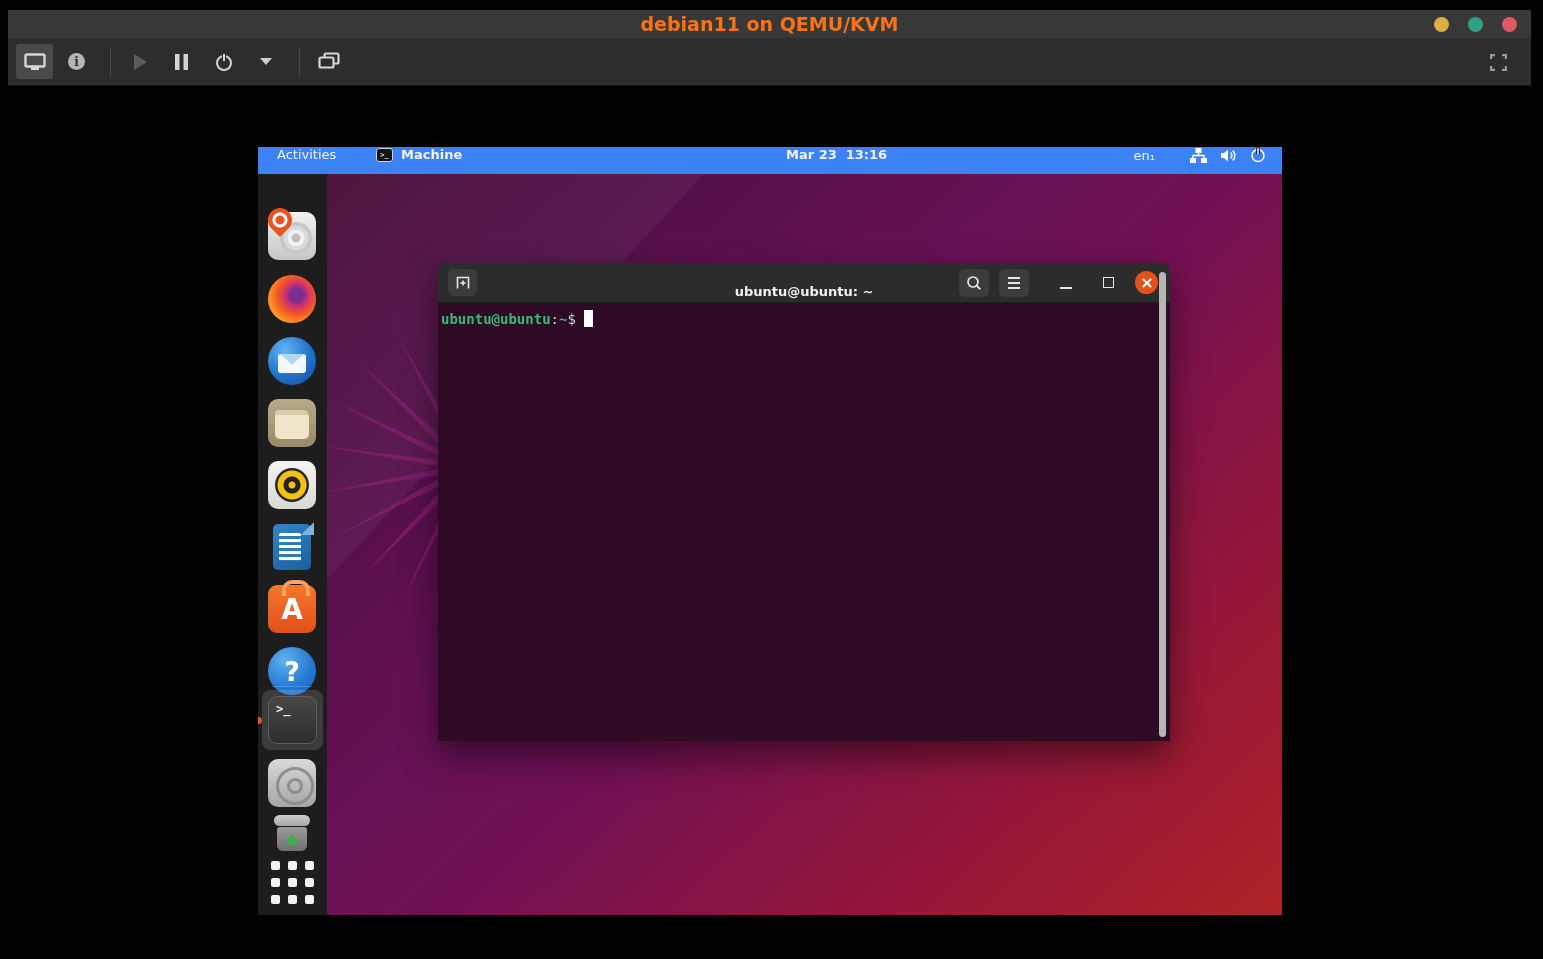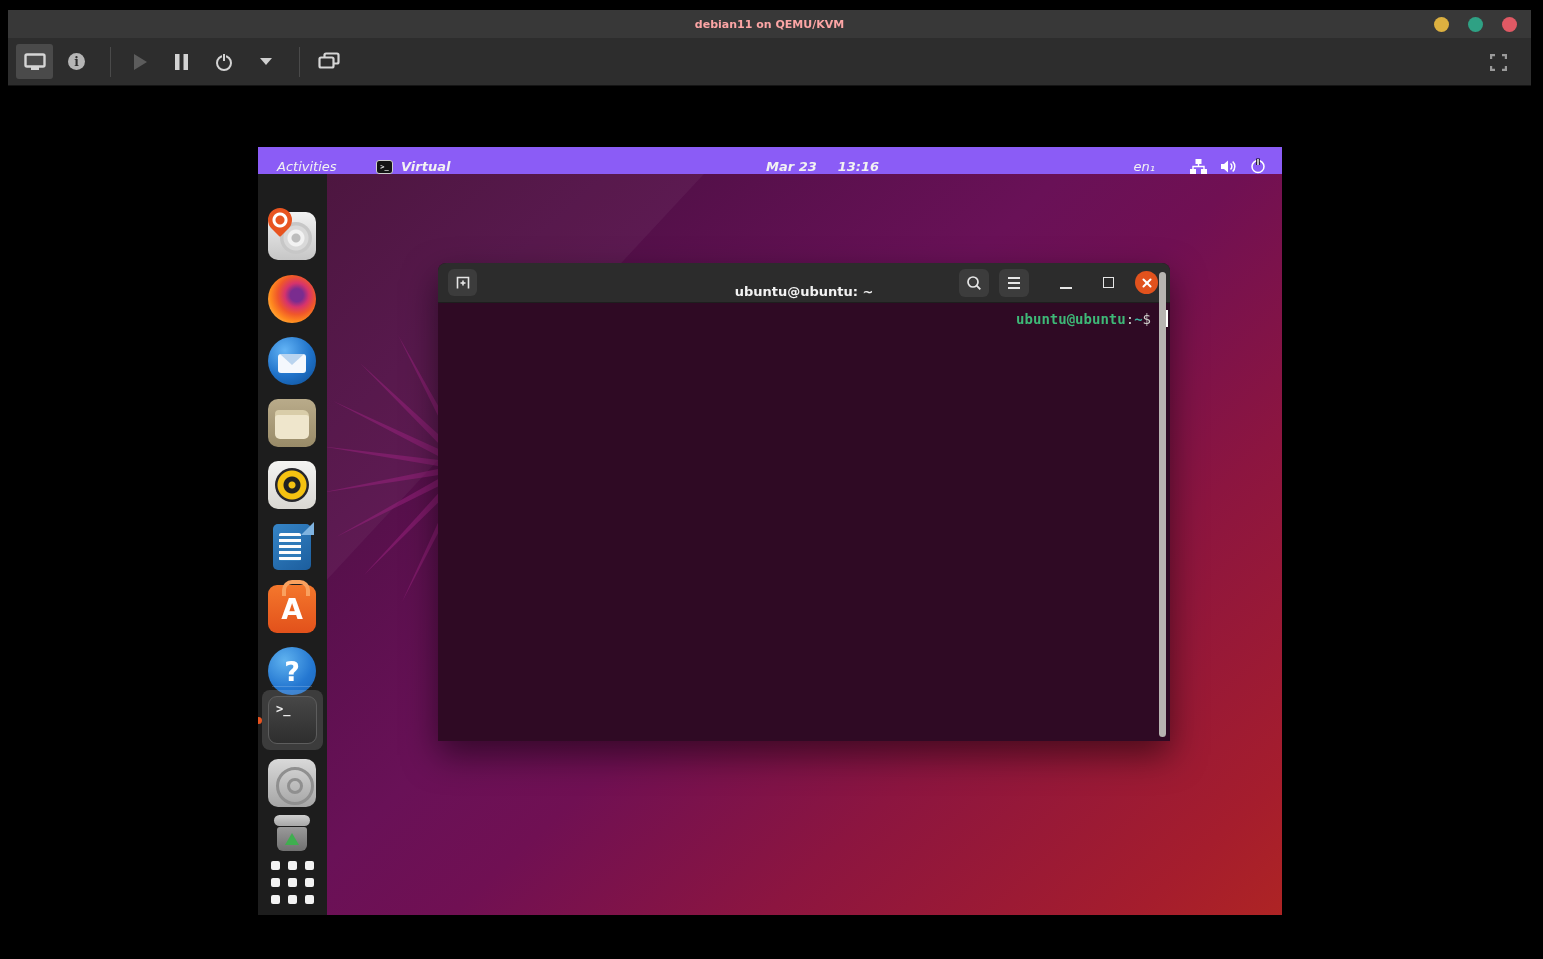"debian11 on QEMU/KVM" .vm-title { color: #fca5a5 -> #f97316; font-size: 11px -> 19px }
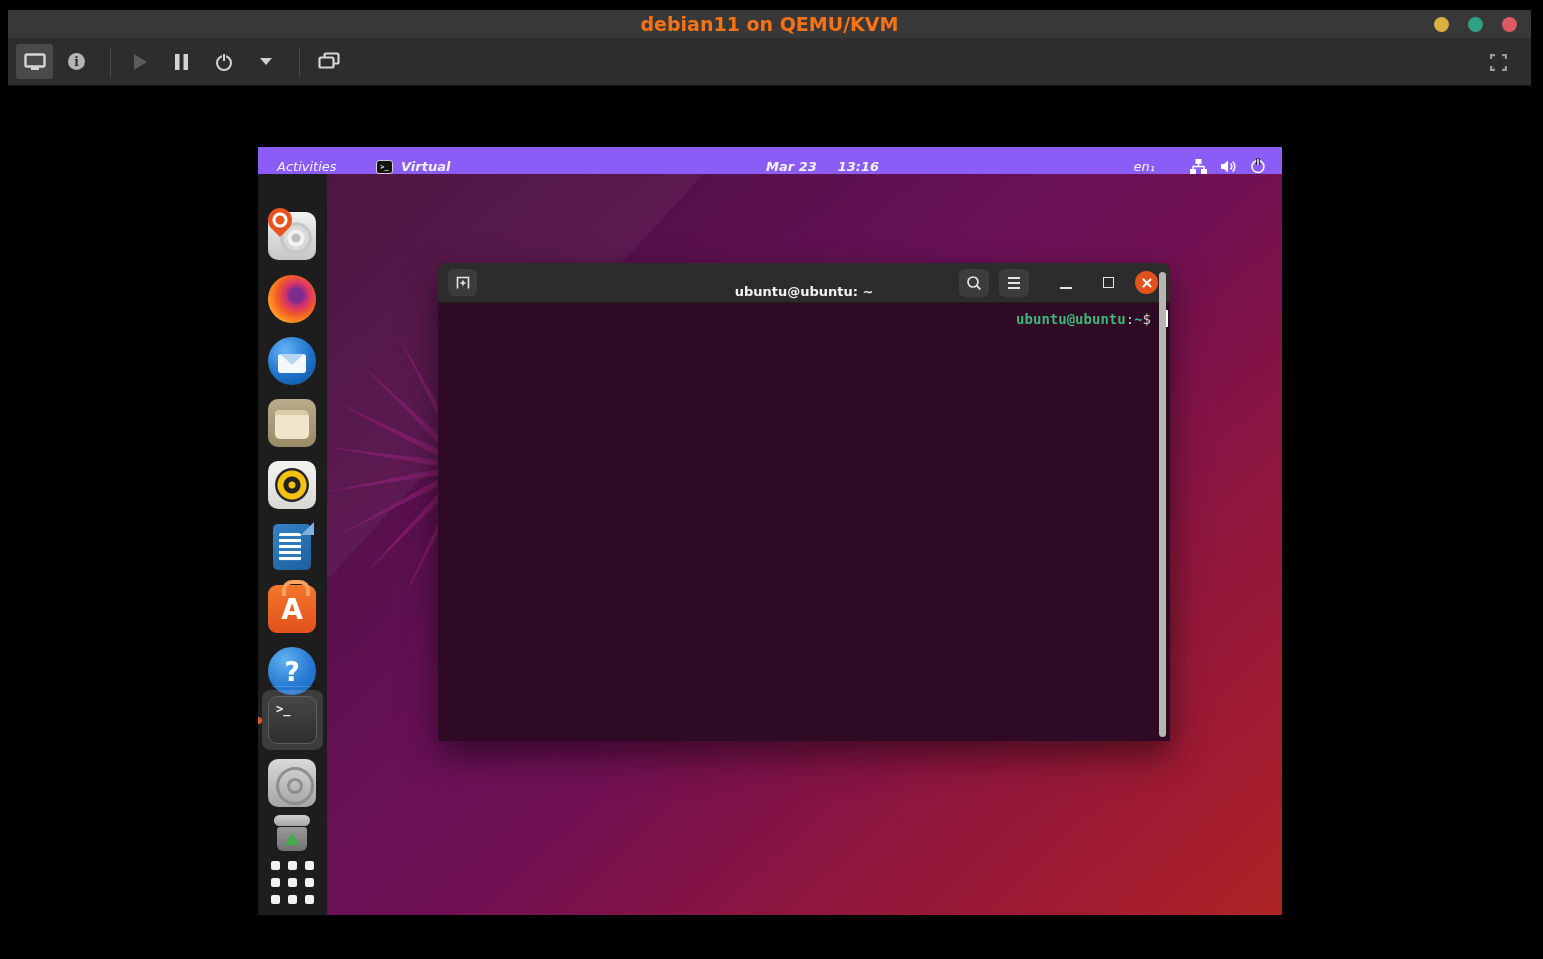"Activities" .g-topbar { align-items: flex-end -> flex-start; background: #8b5cf6 -> #3b82f6; font-style: italic -> none }
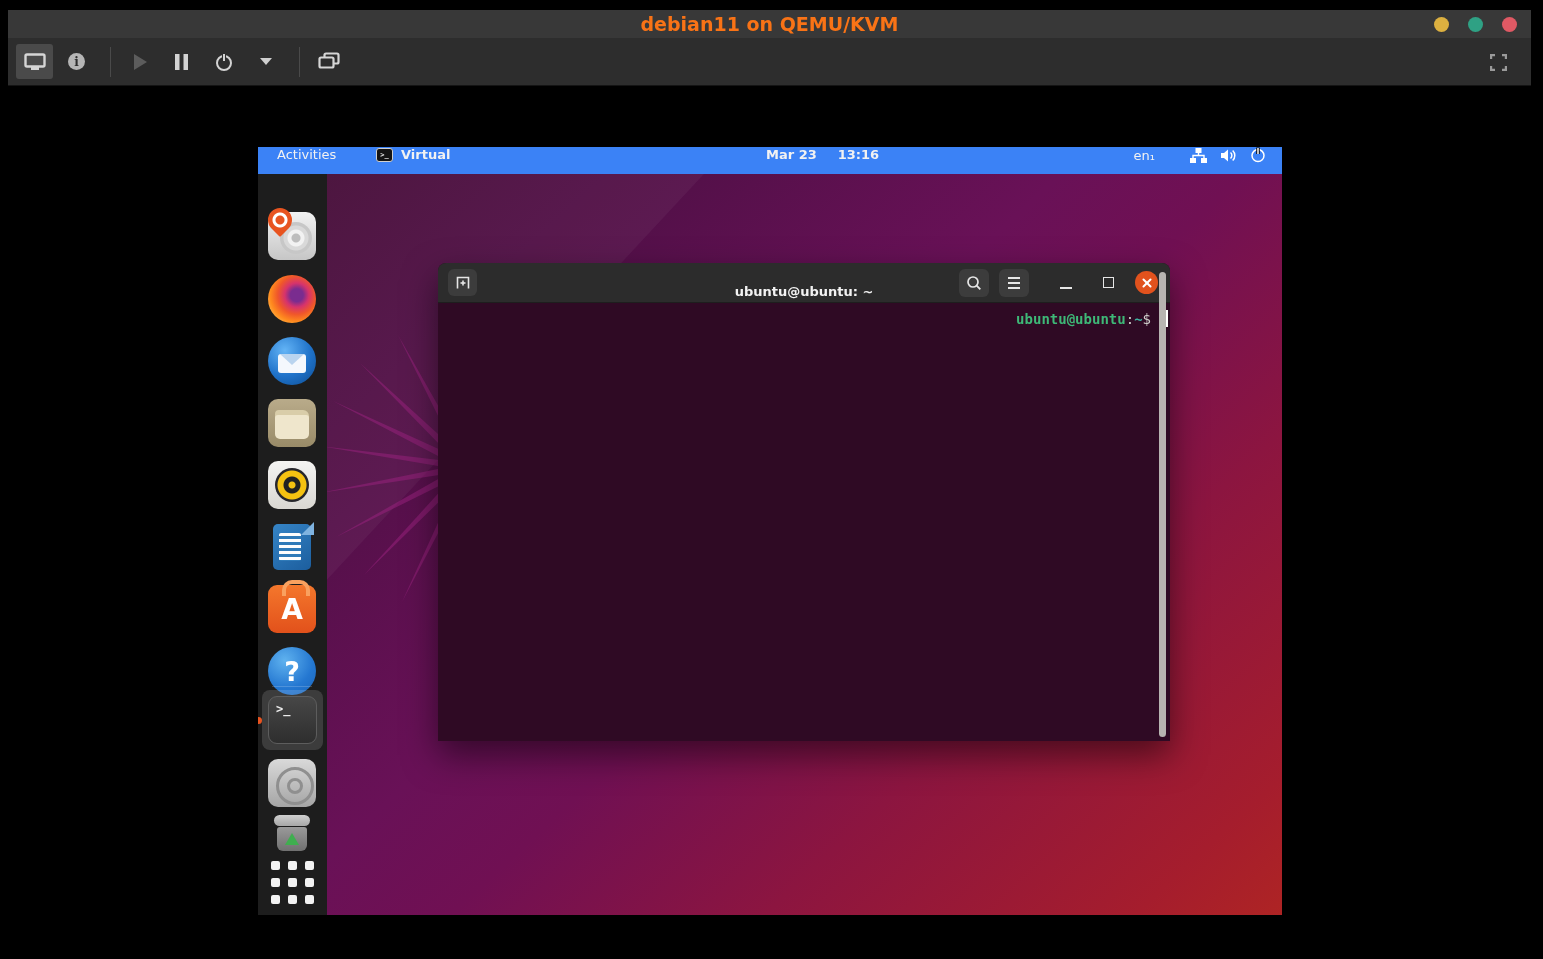"Virtual" span { text: Virtual -> Machine }
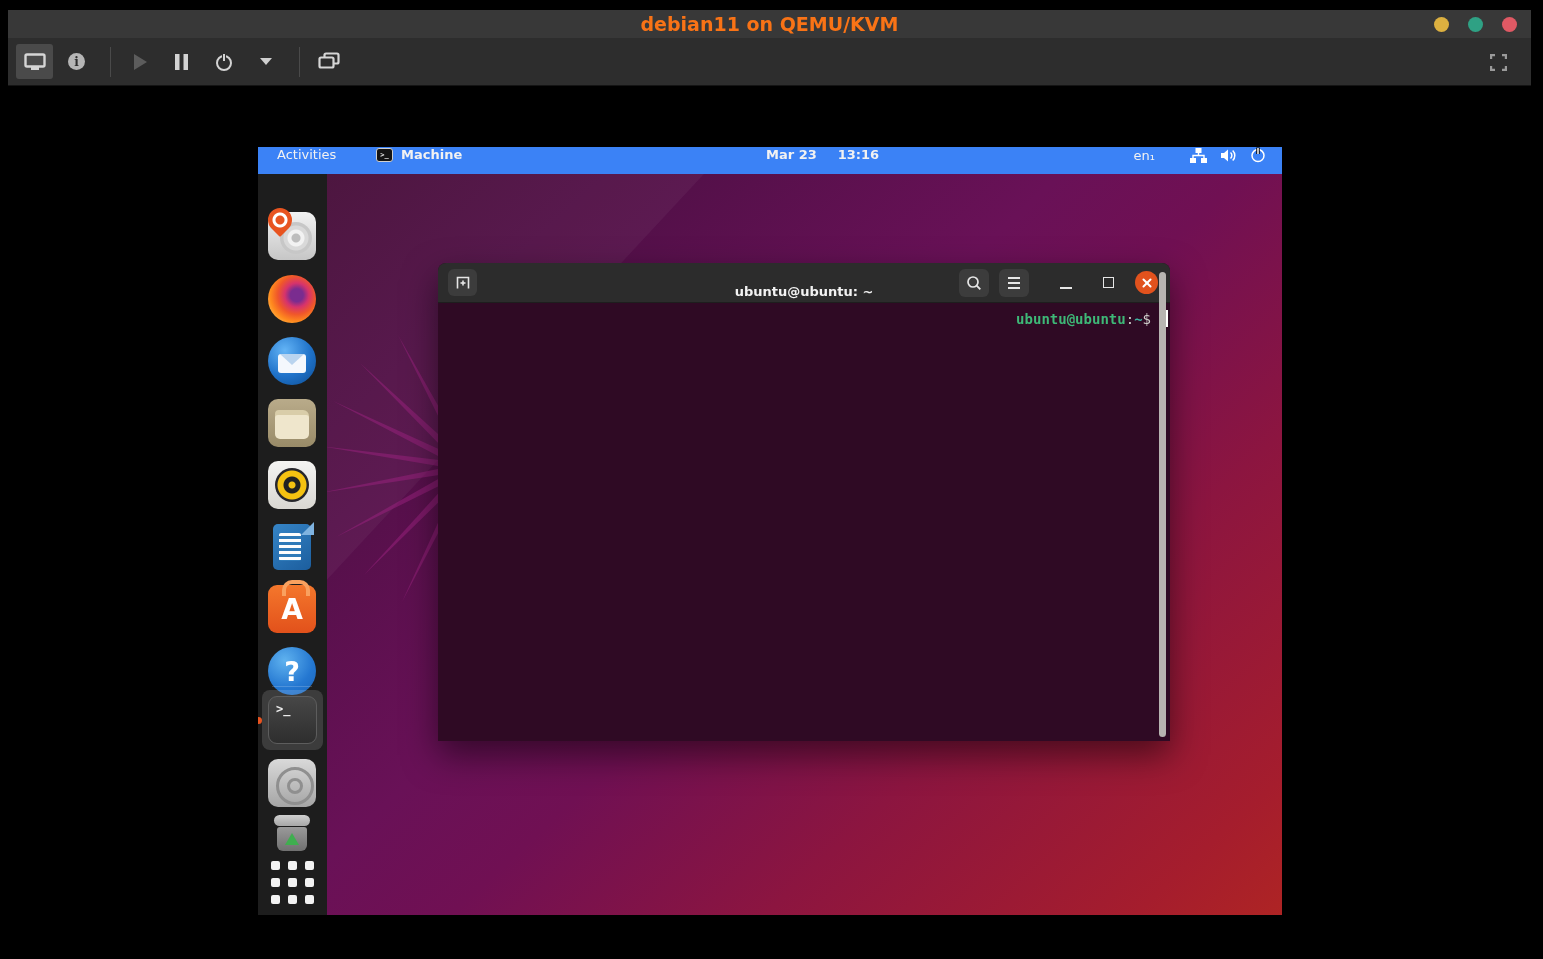"Mar 23" .g-clock { gap: 21px -> 9px; left: 508px -> 528px }
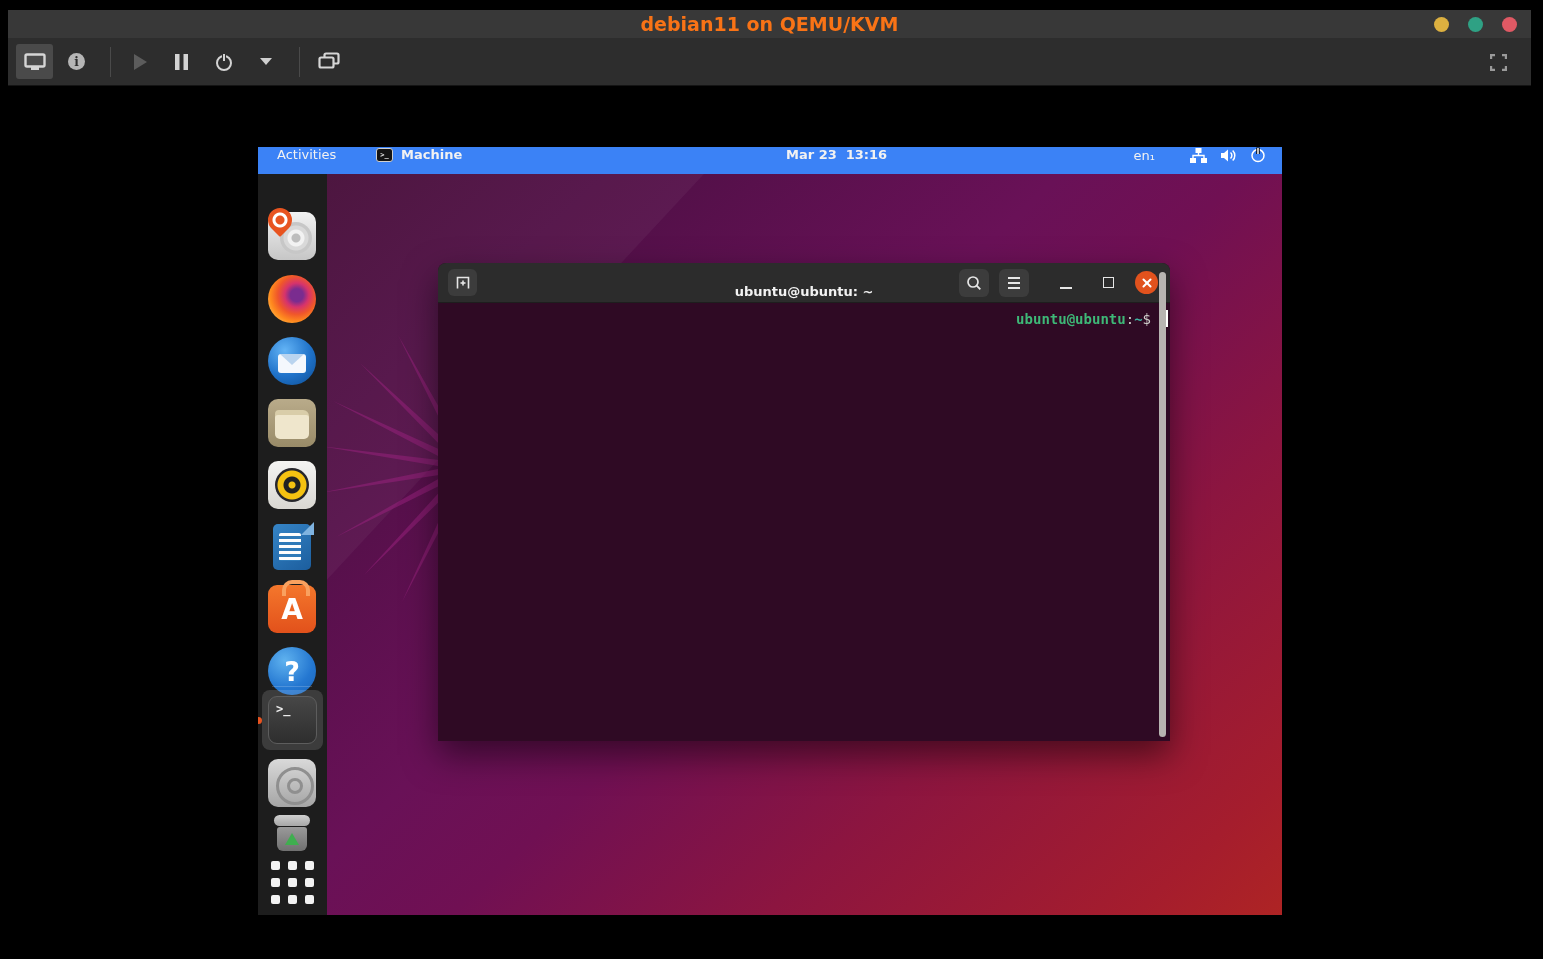"ubuntu@ubuntu:~$" .term-body { text-align: right -> none }
